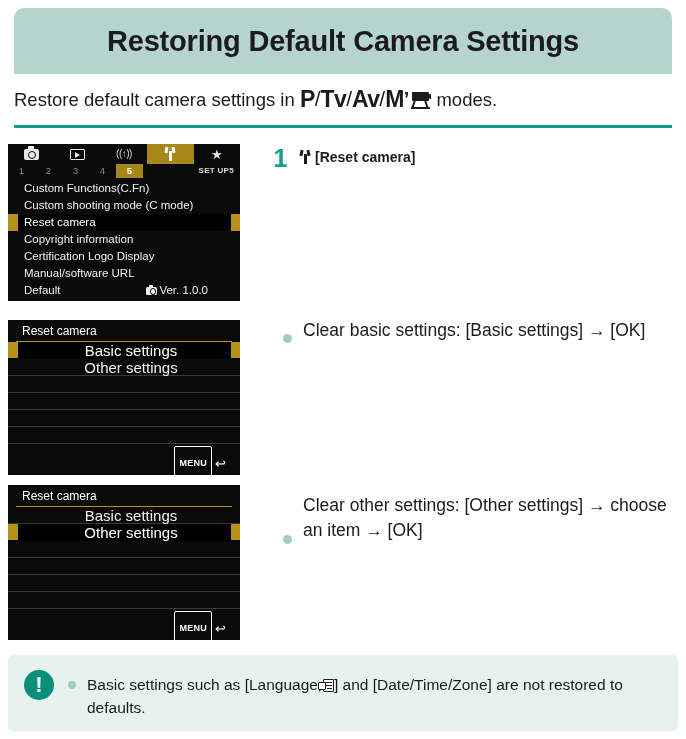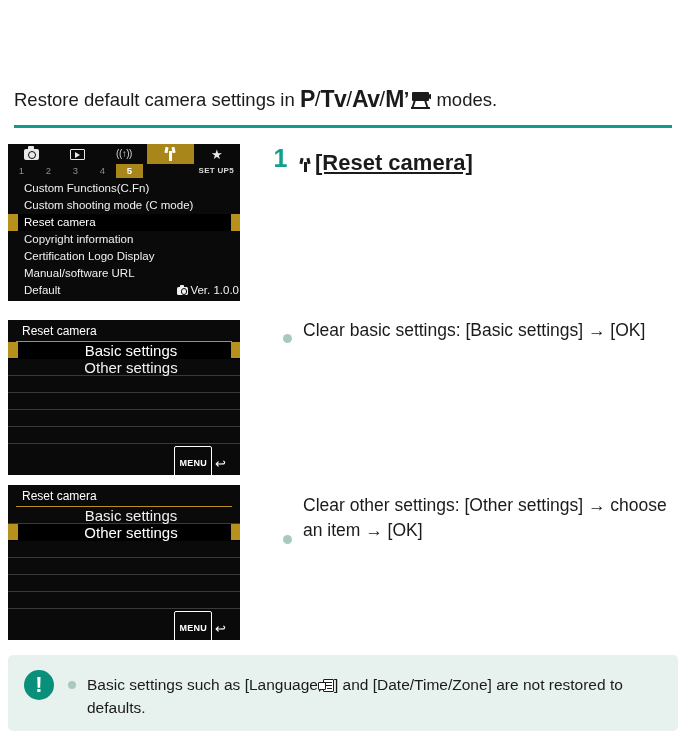"Restoring Default Camera Settings" div.header-band { html: none -> <div> <div>Restoring Default Camera Settings</div> </div> }
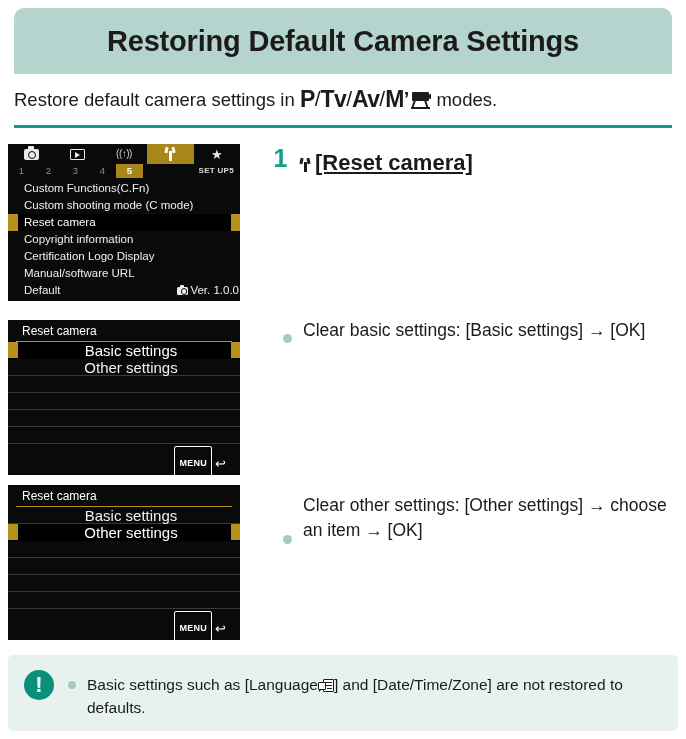"[Reset camera]" .step-text { font-size: 22px -> 14px; text-decoration: underline -> none }
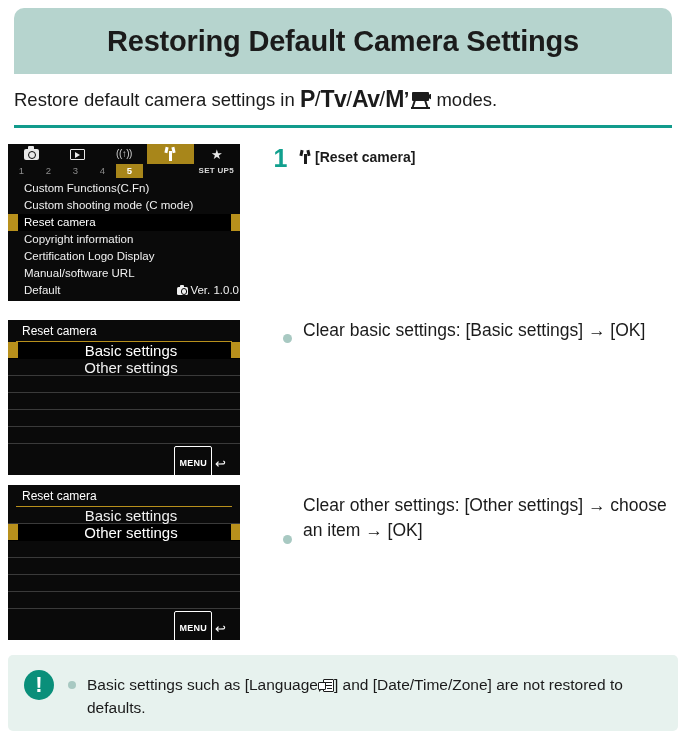"Ver. 1.0.0" .mrow .right { right: 1px -> 32px }
